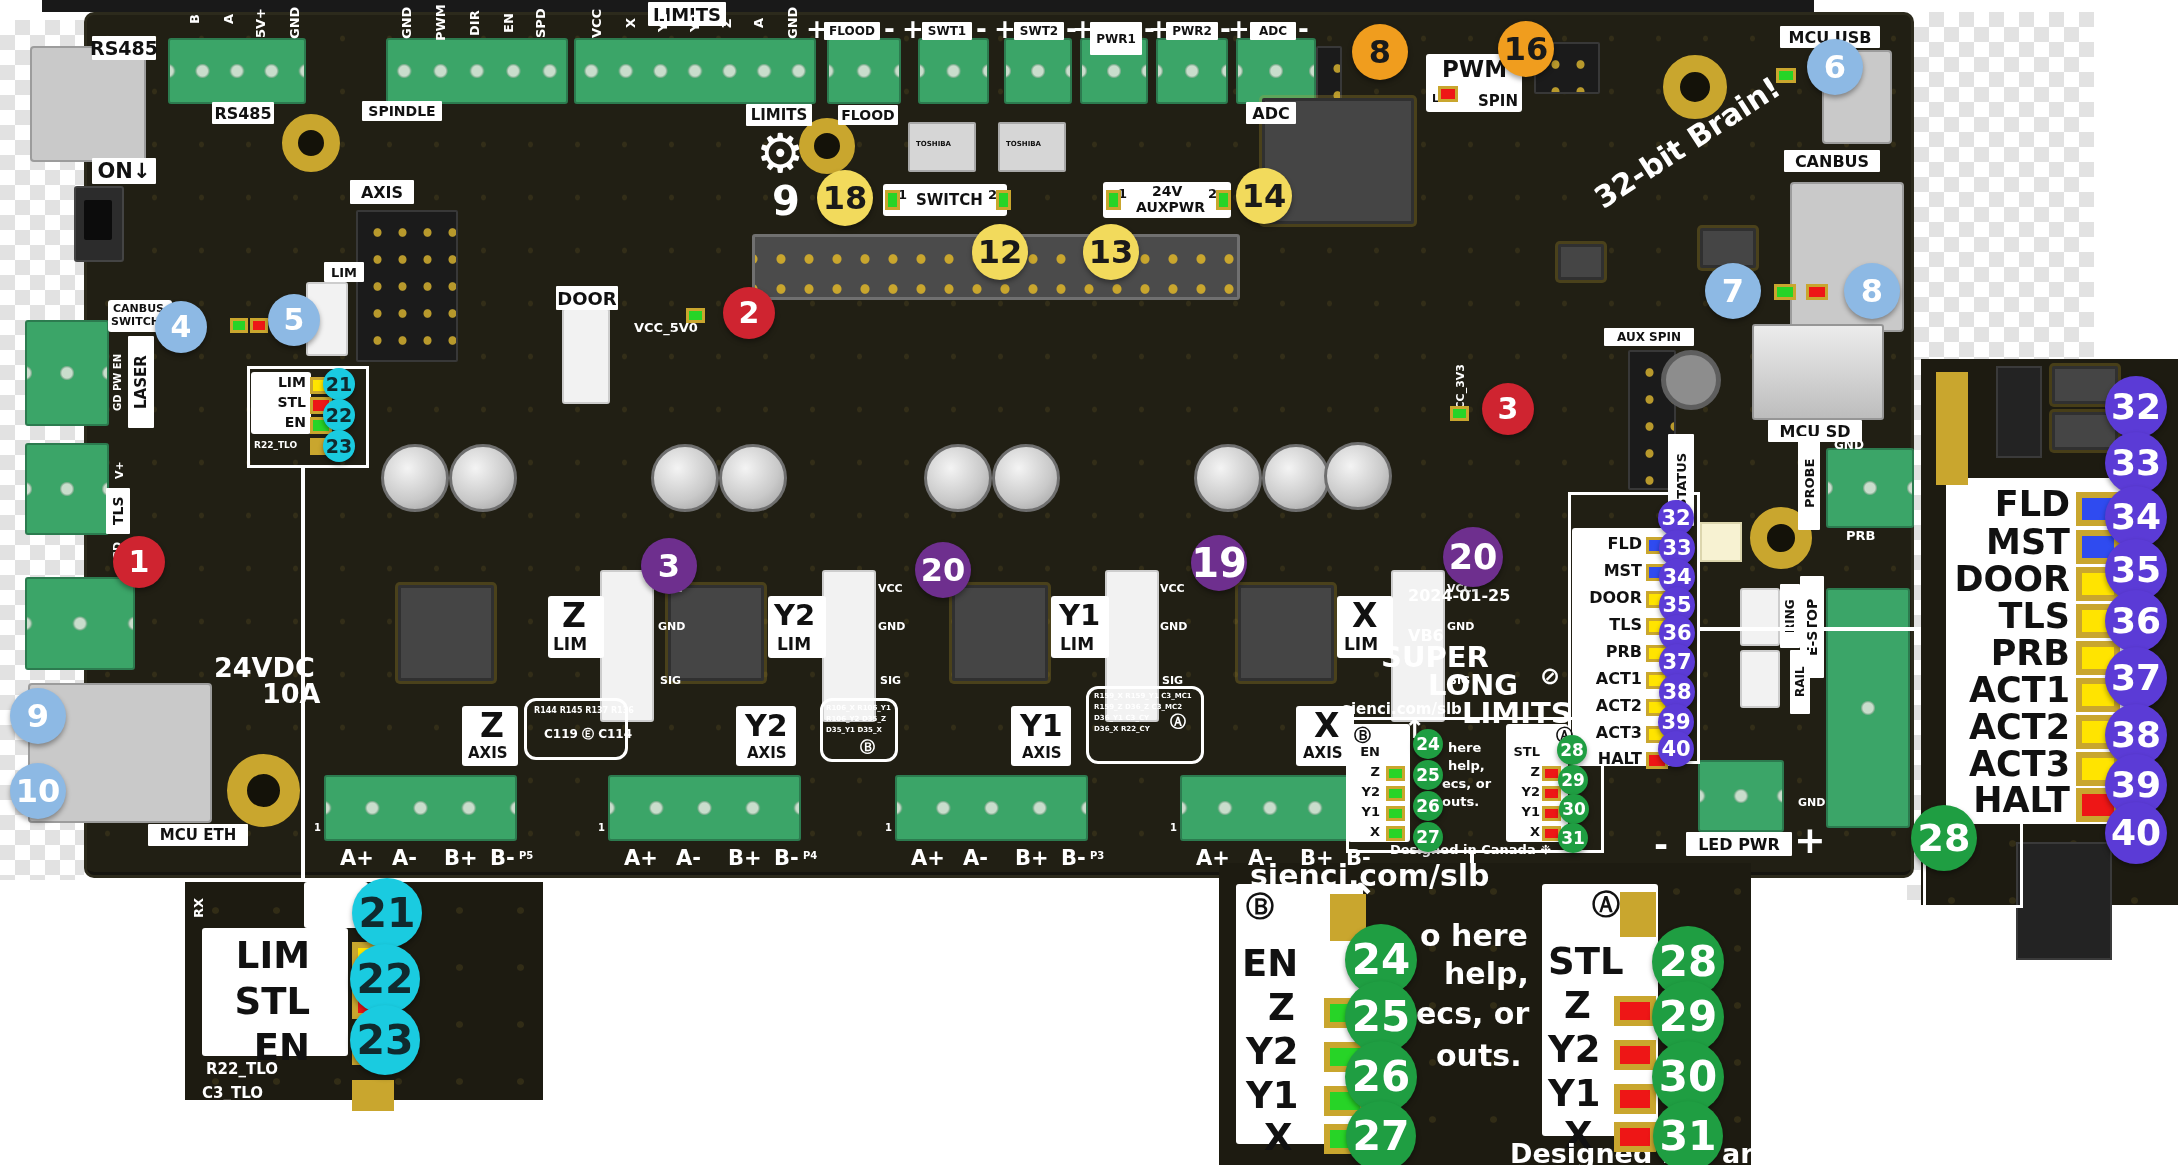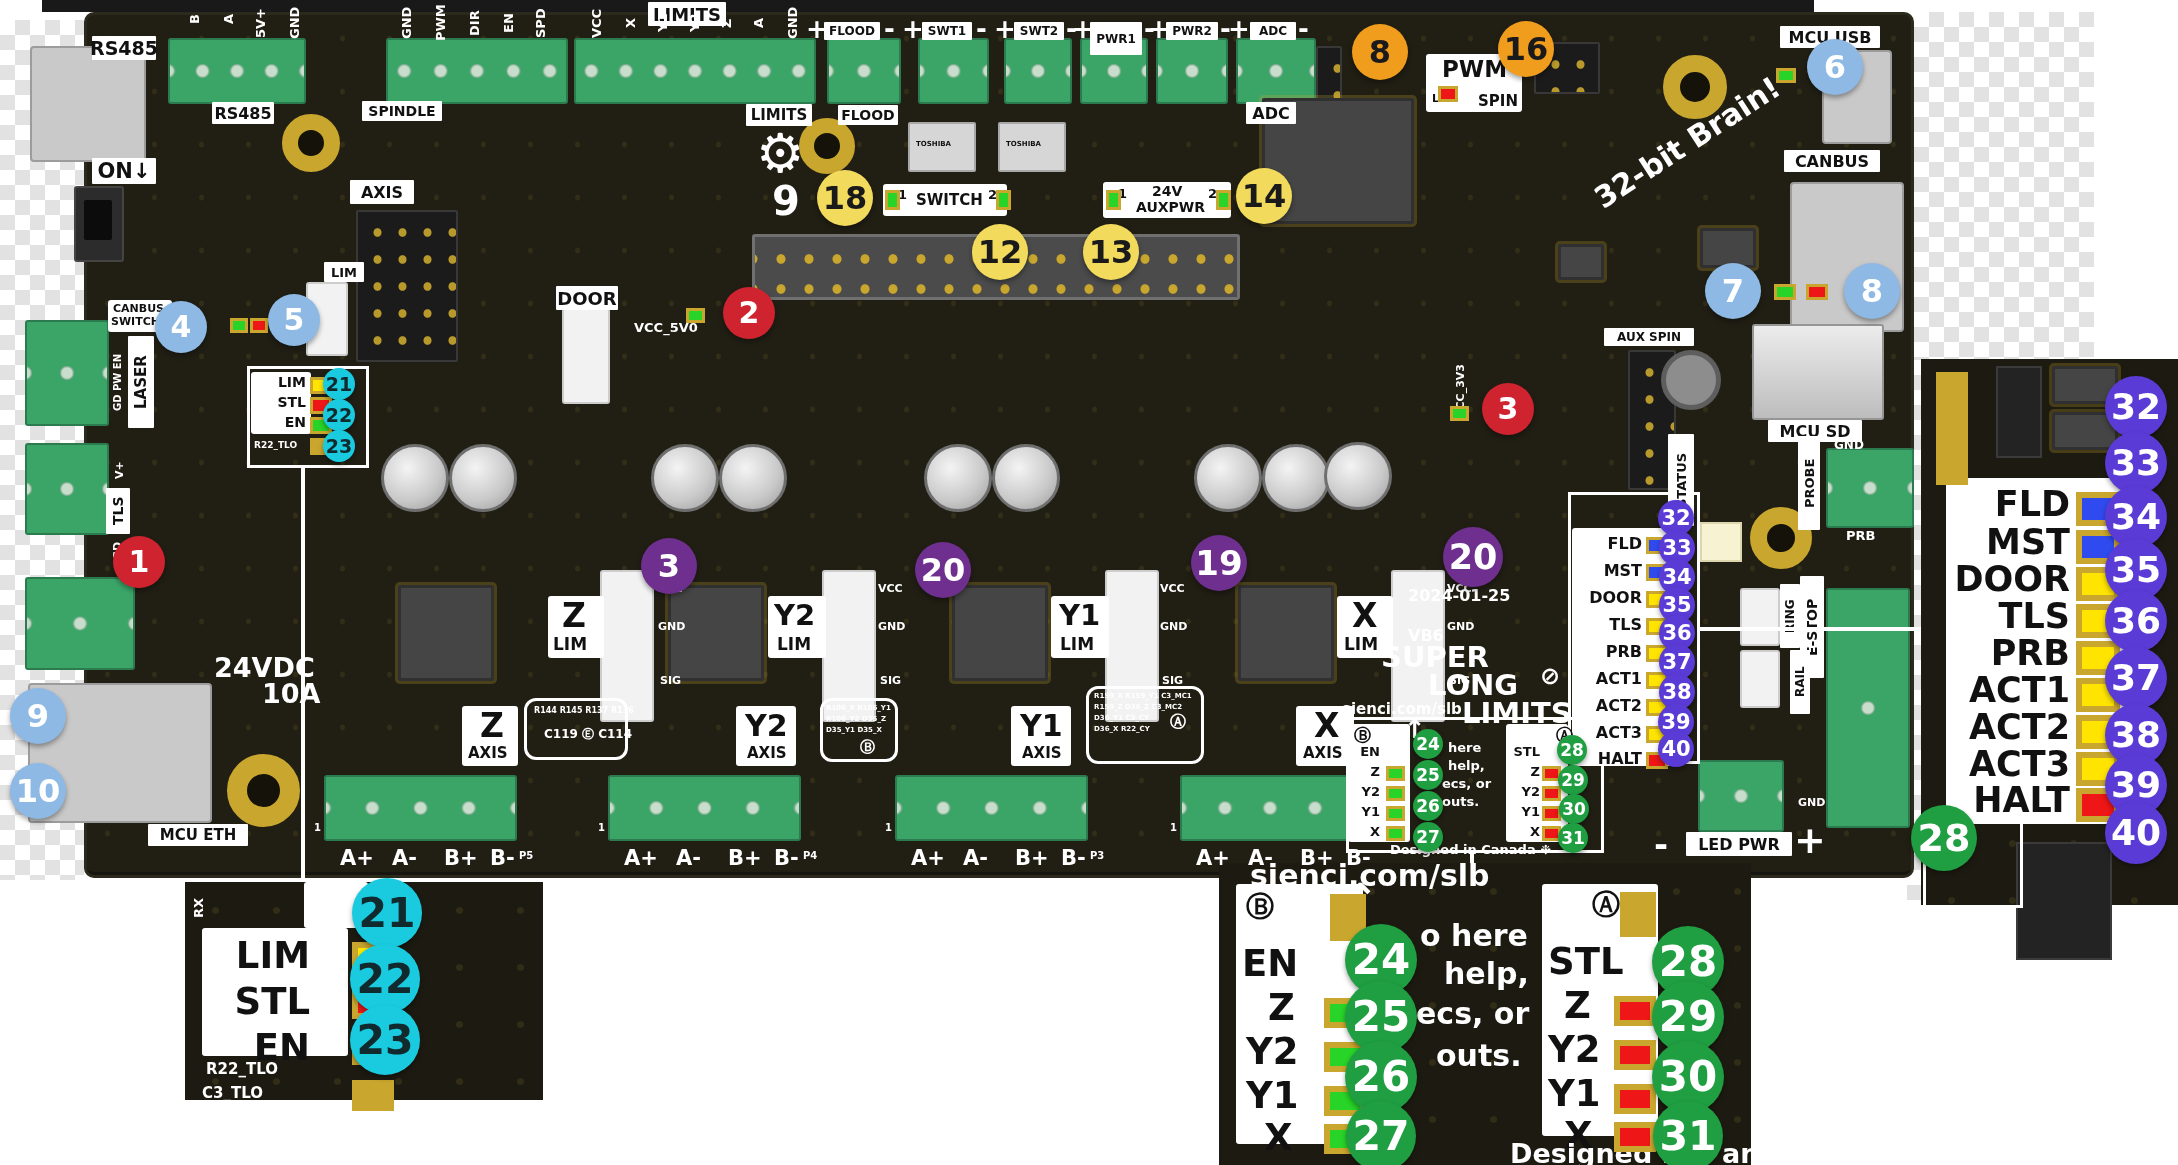"19" div.marker { font-size: 34px -> 40px }
